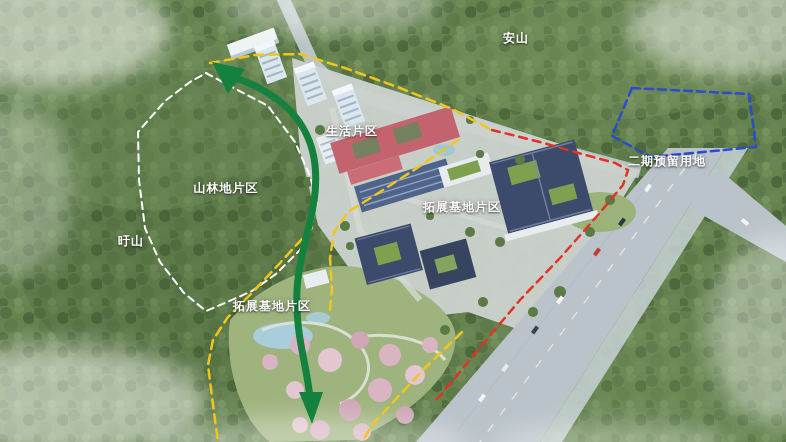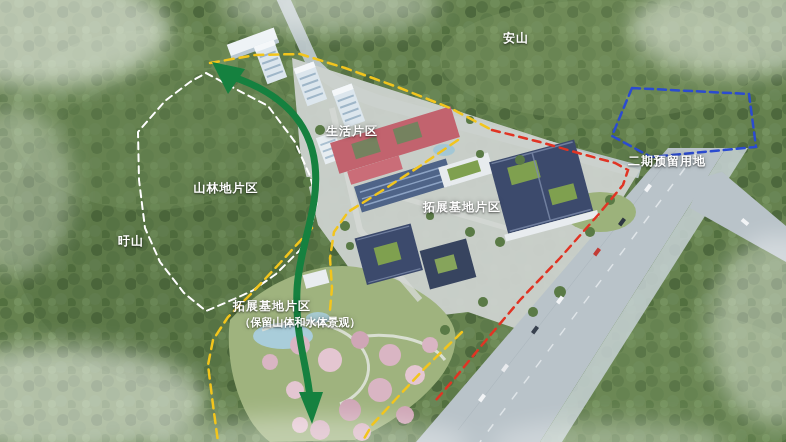"（保留山体和水体景观）" div.zl { html: <div>（保留山体和水体景观）</div> -> none }
